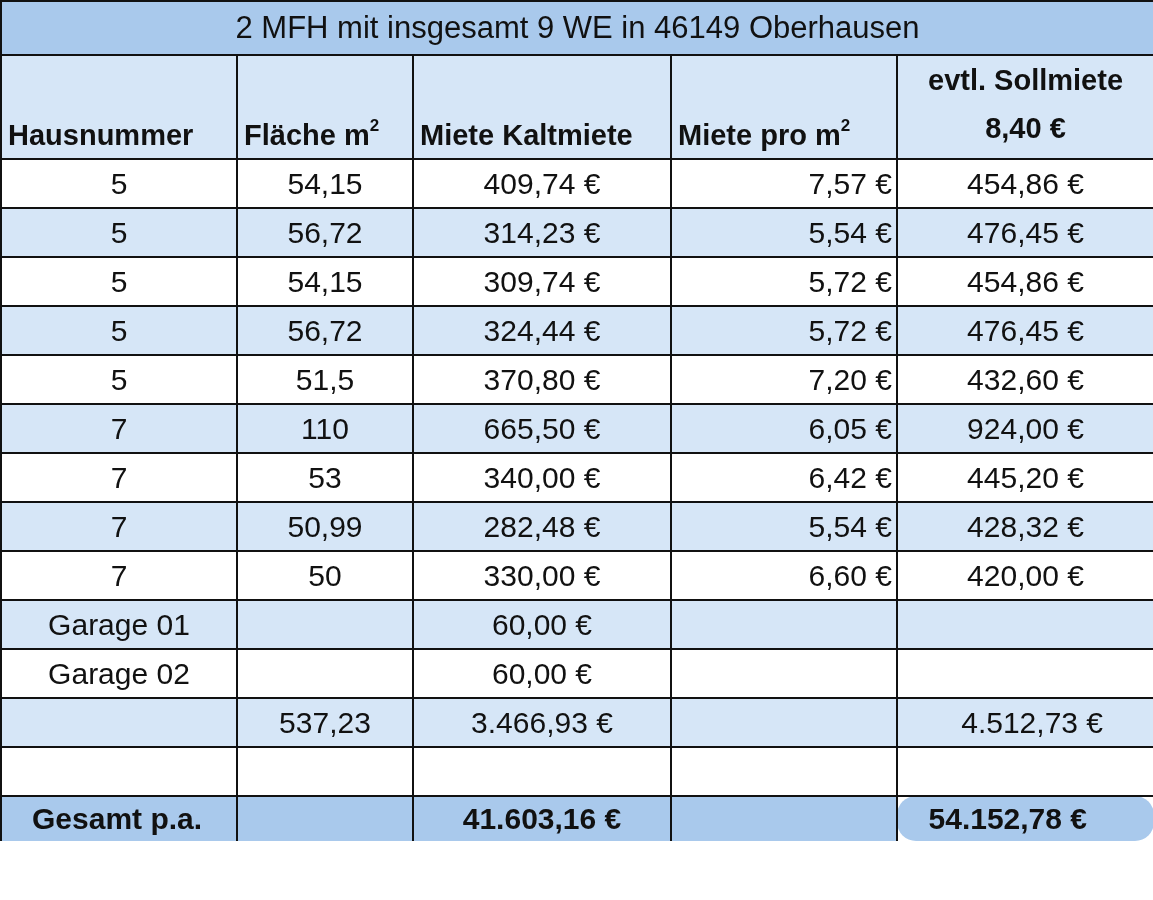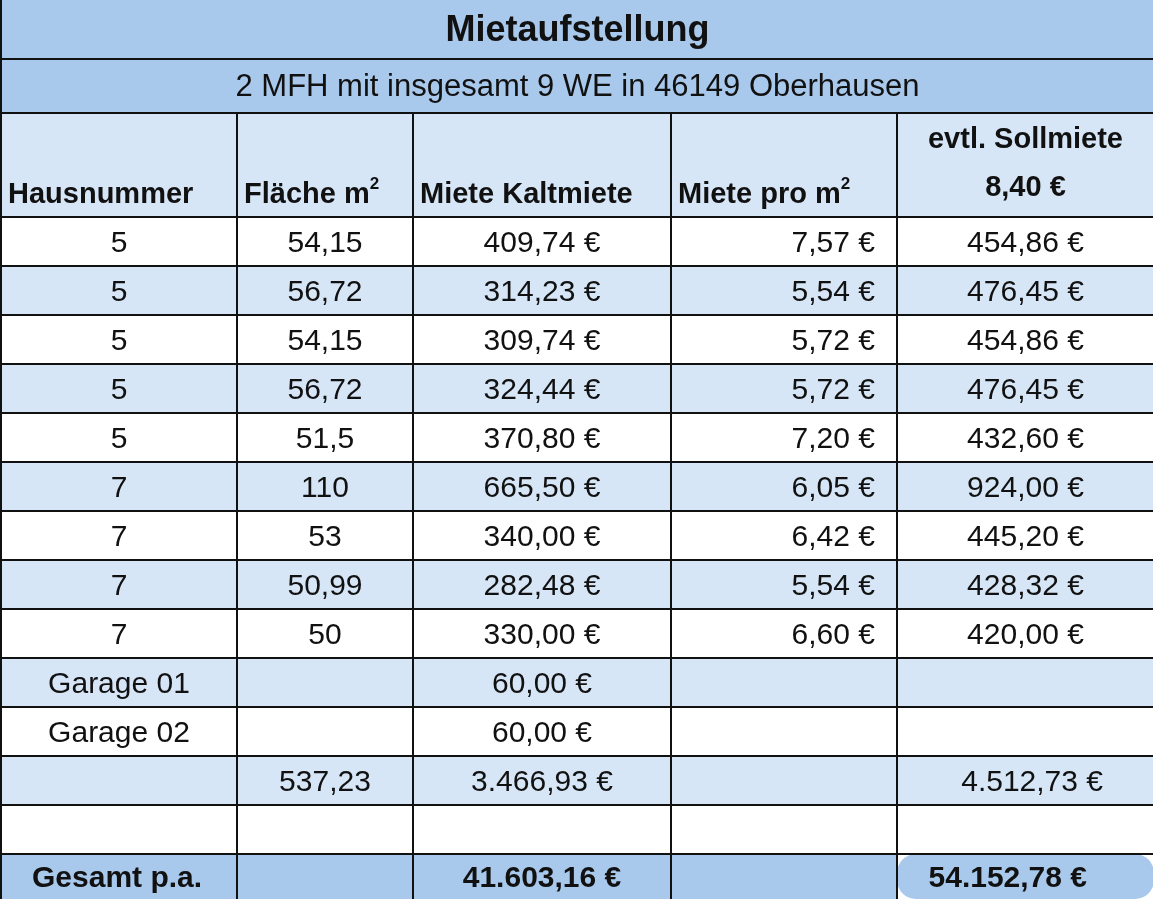"Mietaufstellung" tr.title-row { html: <tr> <td>Mietaufstellung</td> </tr> -> none }
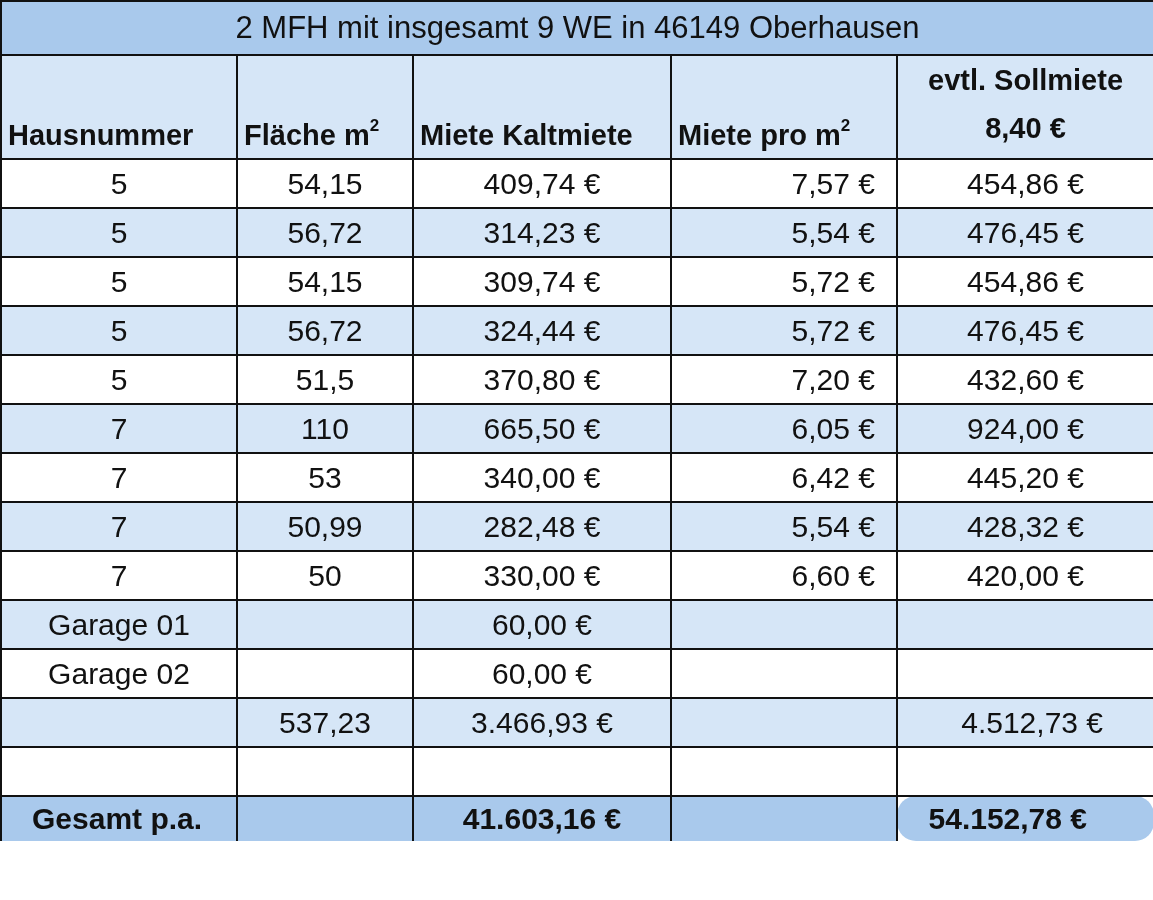"7,57 €" .r { padding-right: 21px -> 4px }
